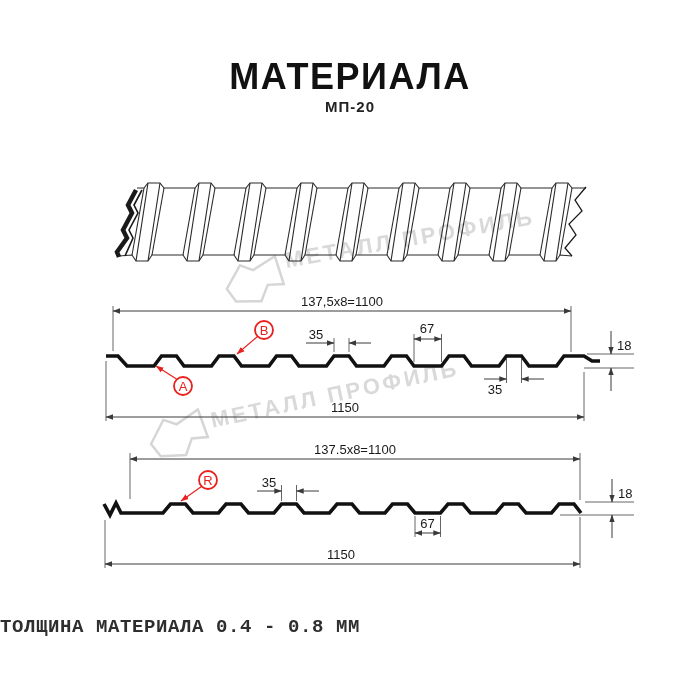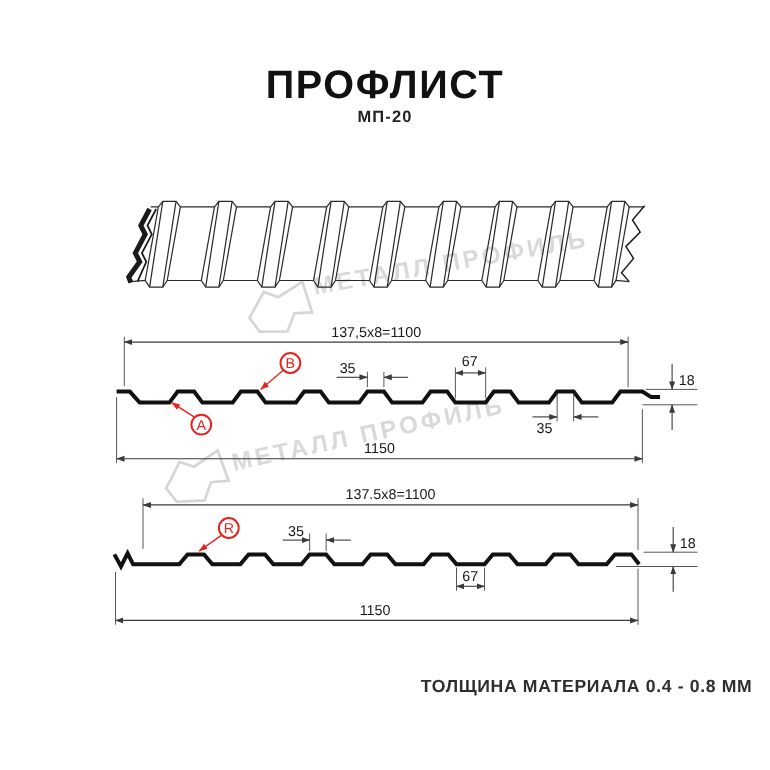"ПРОФЛИСТ" div.title { text: ПРОФЛИСТ -> МАТЕРИАЛА }
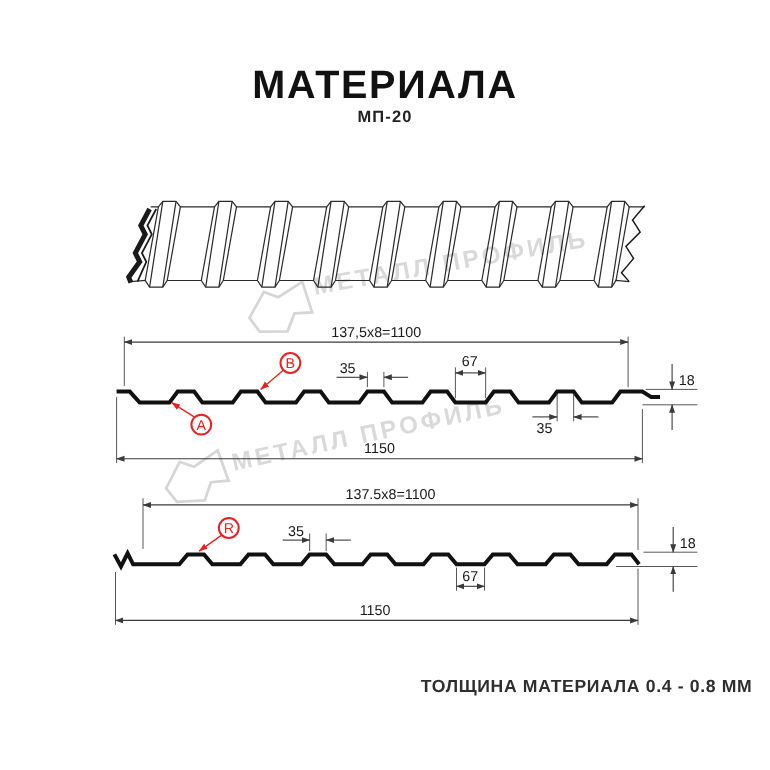"ТОЛЩИНА МАТЕРИАЛА 0.4 - 0.8" .footer { font-family: none -> Liberation Mono, monospace; font-size: 16px -> 19px; text-align: right -> left }
